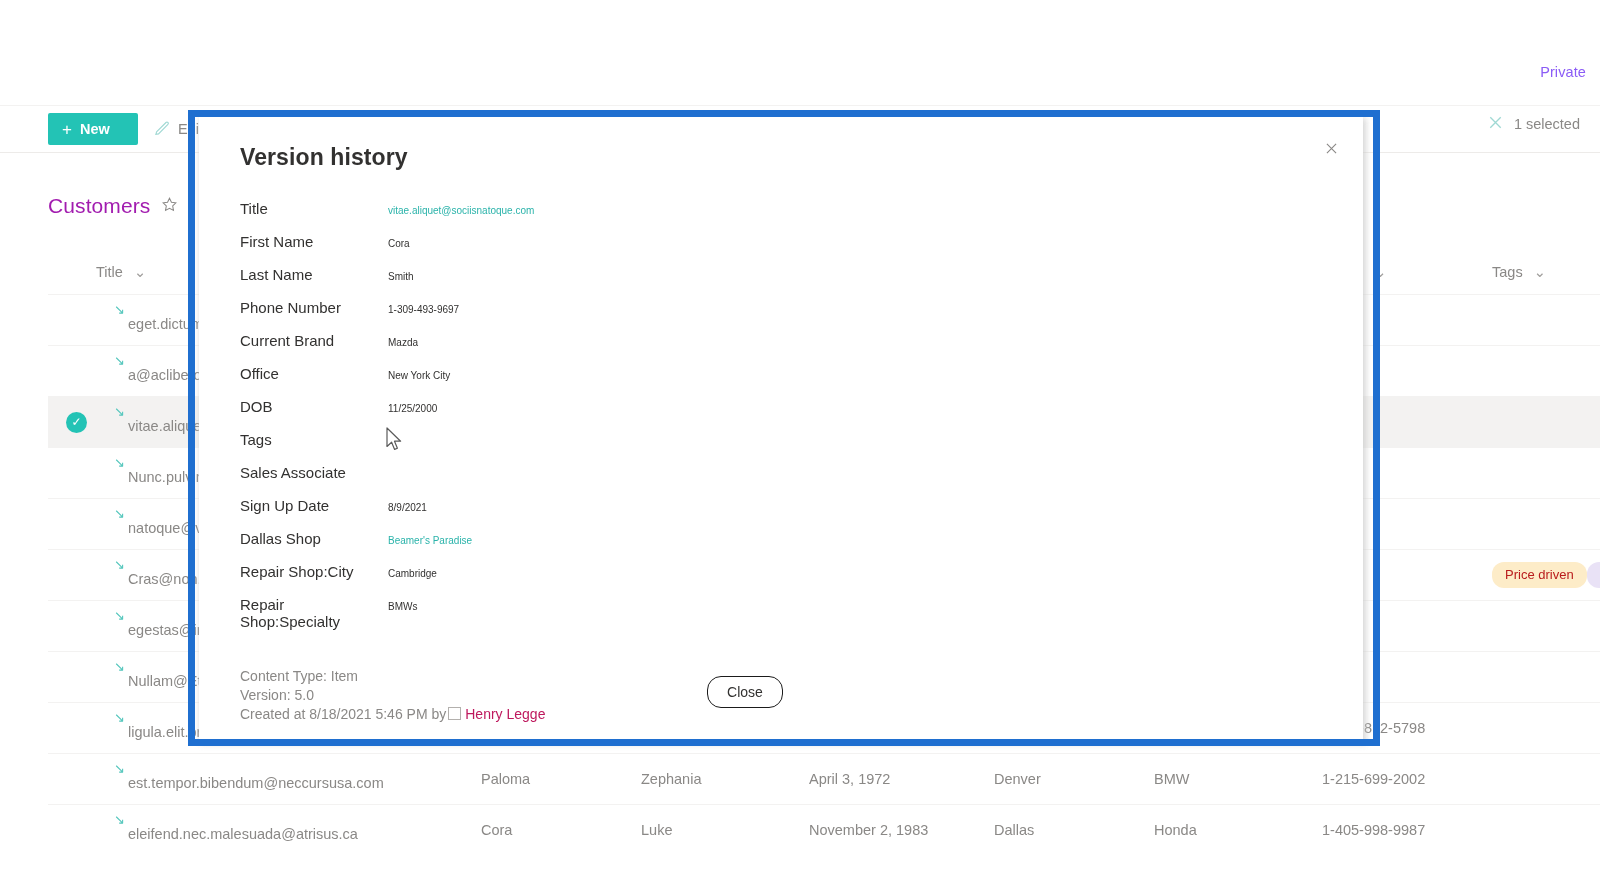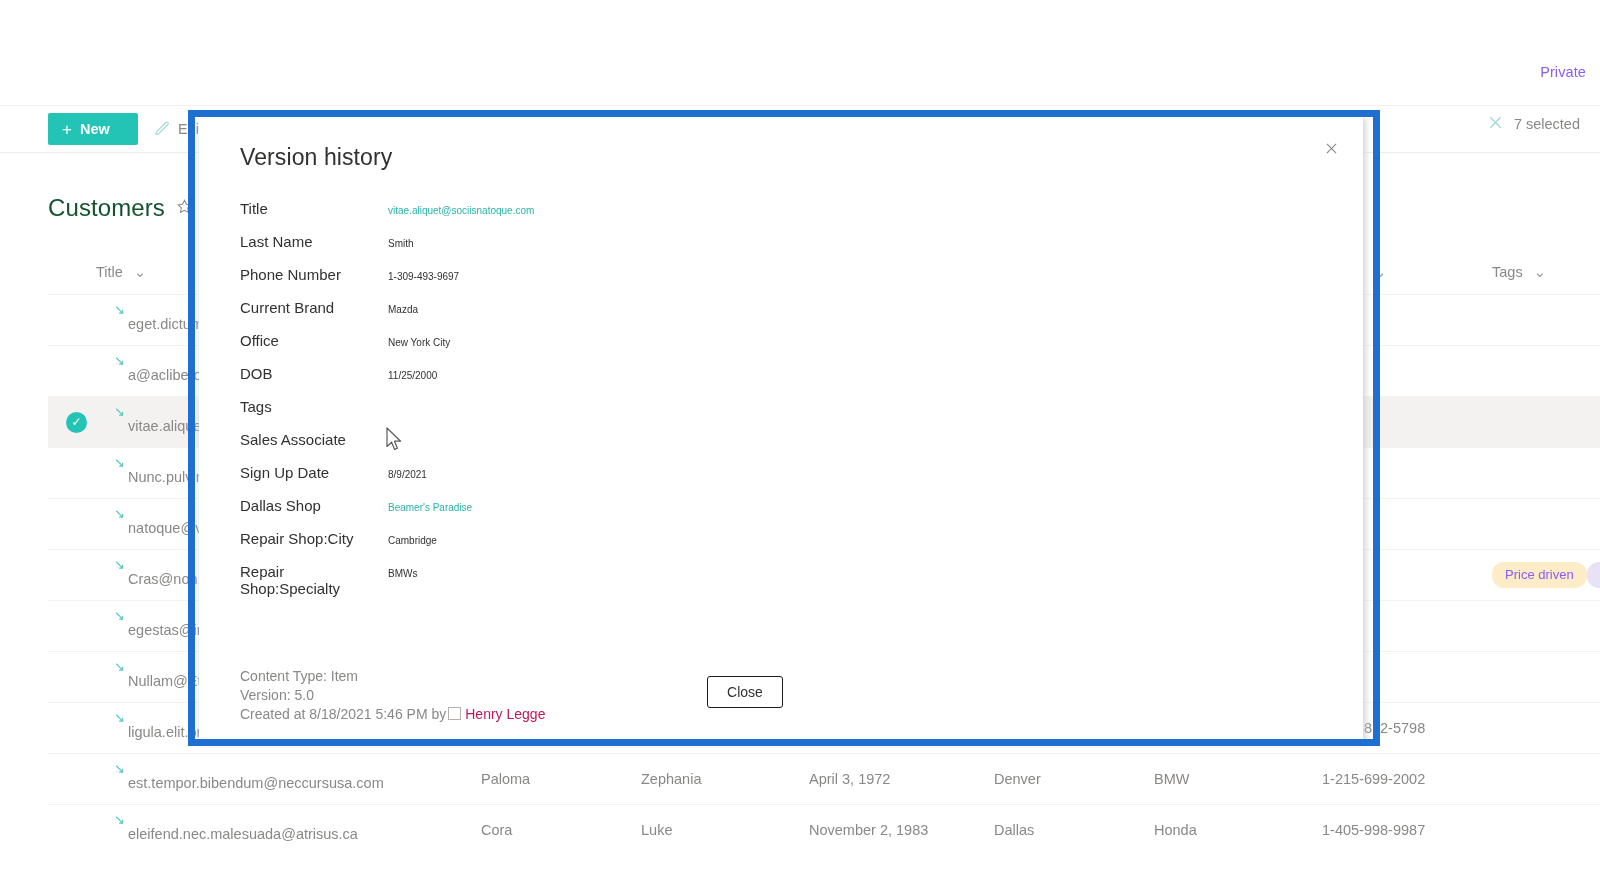"7 selected" span { text: 7 -> 1 }
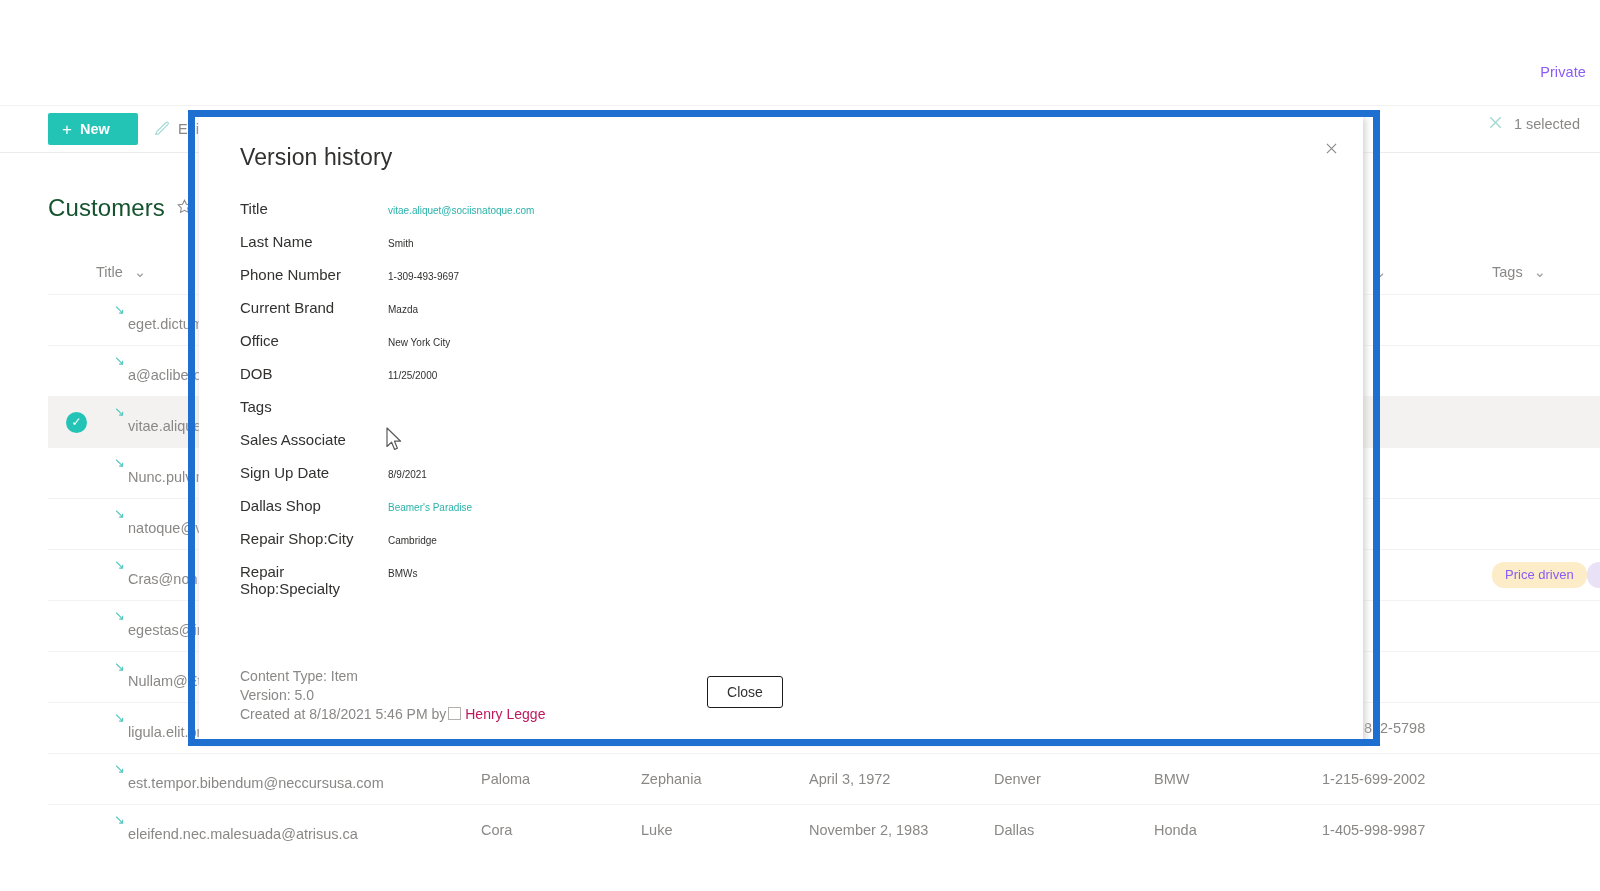"Version history" .dialog-title { font-weight: 400 -> 700 }
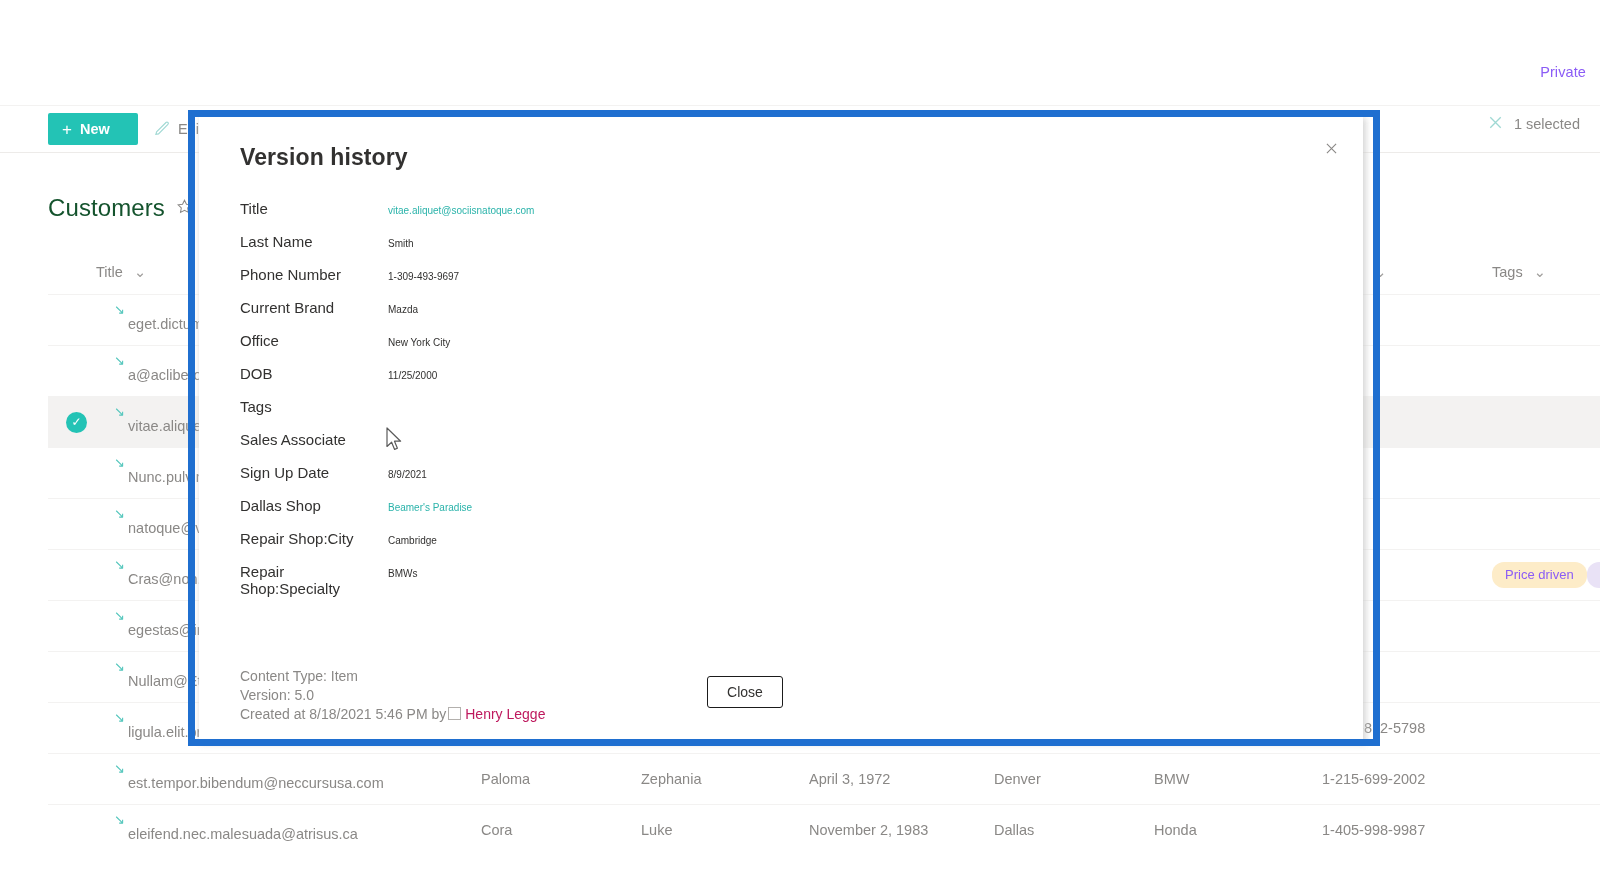"Customers" .list-title { color: #14532d -> #a21caf; font-size: 24px -> 21px }
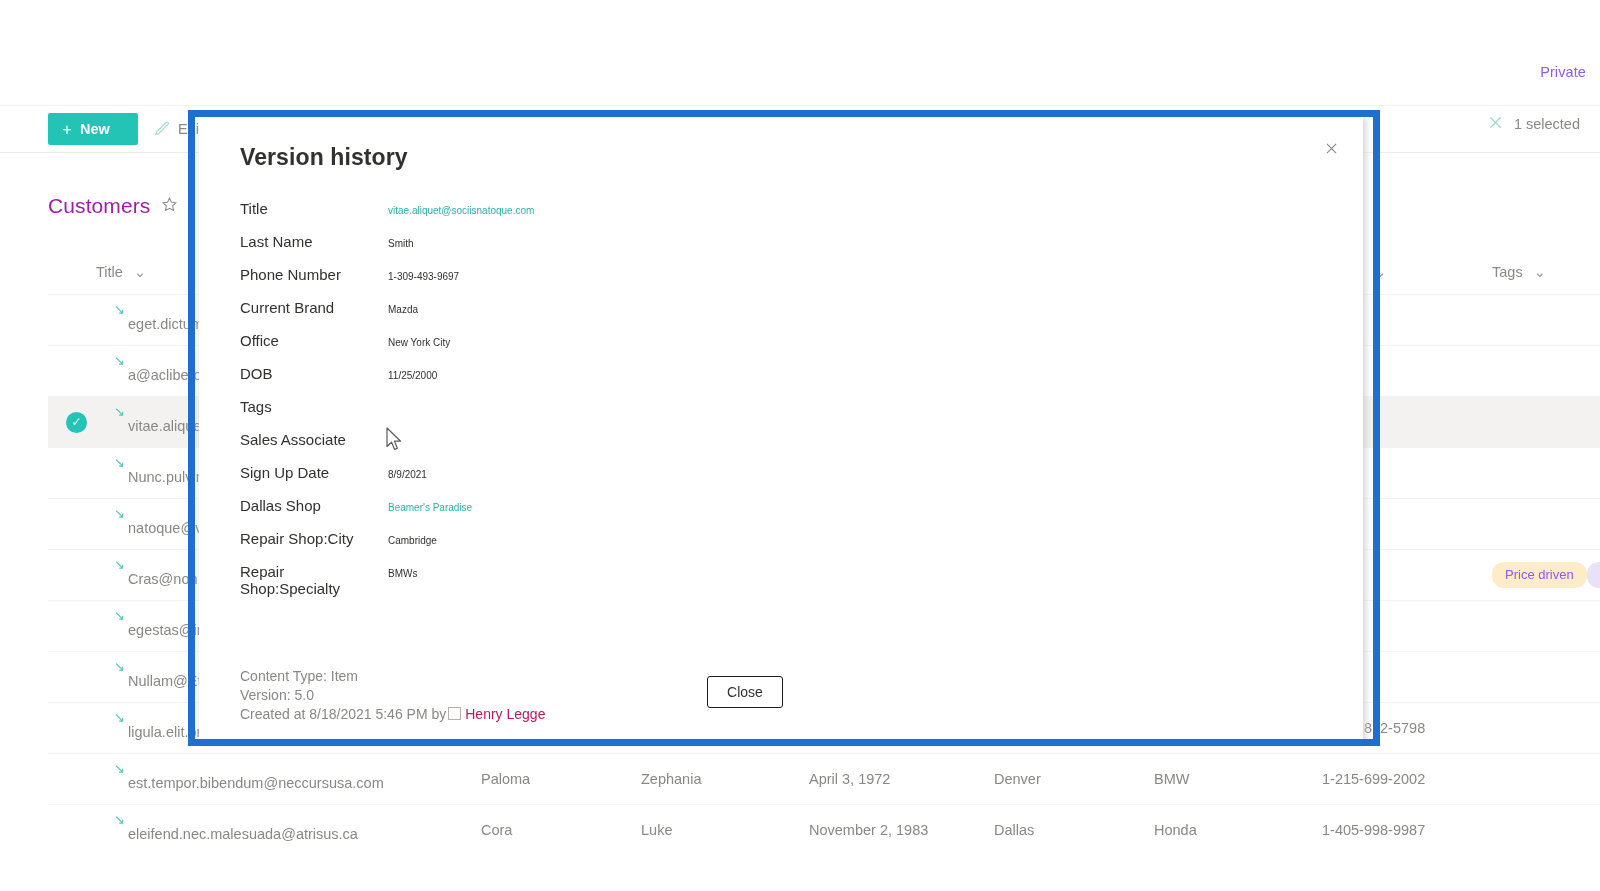"First Name" div.field-row { html: none -> <div> <div>First Name</div> <div>Cora</div> </div> }
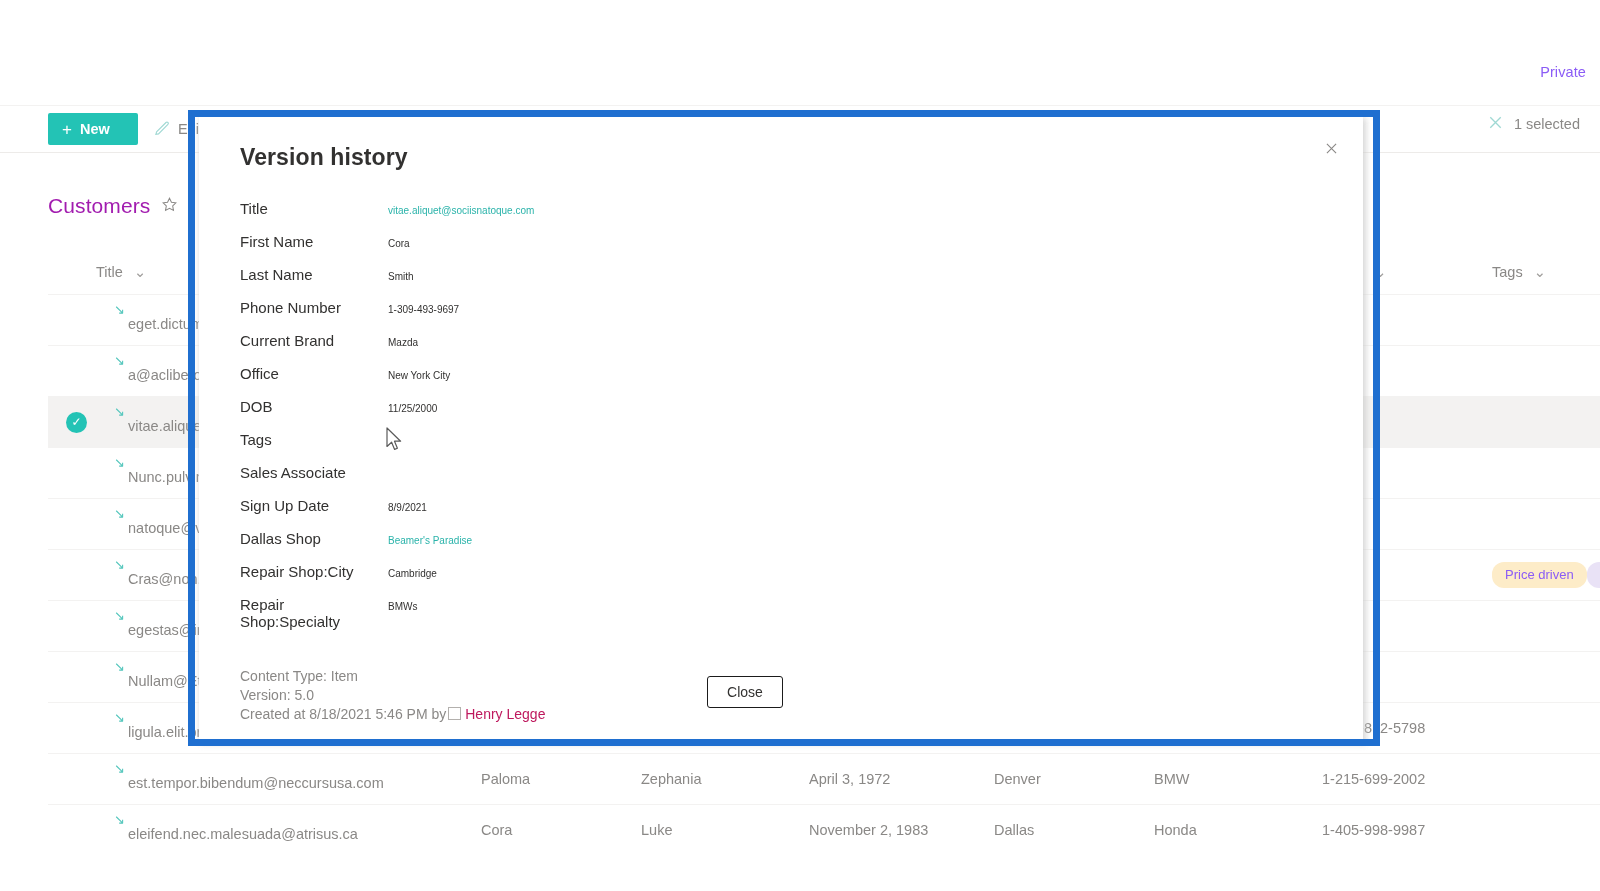"Price driven" .tag-orange { color: #8b5cf6 -> #b91c1c }
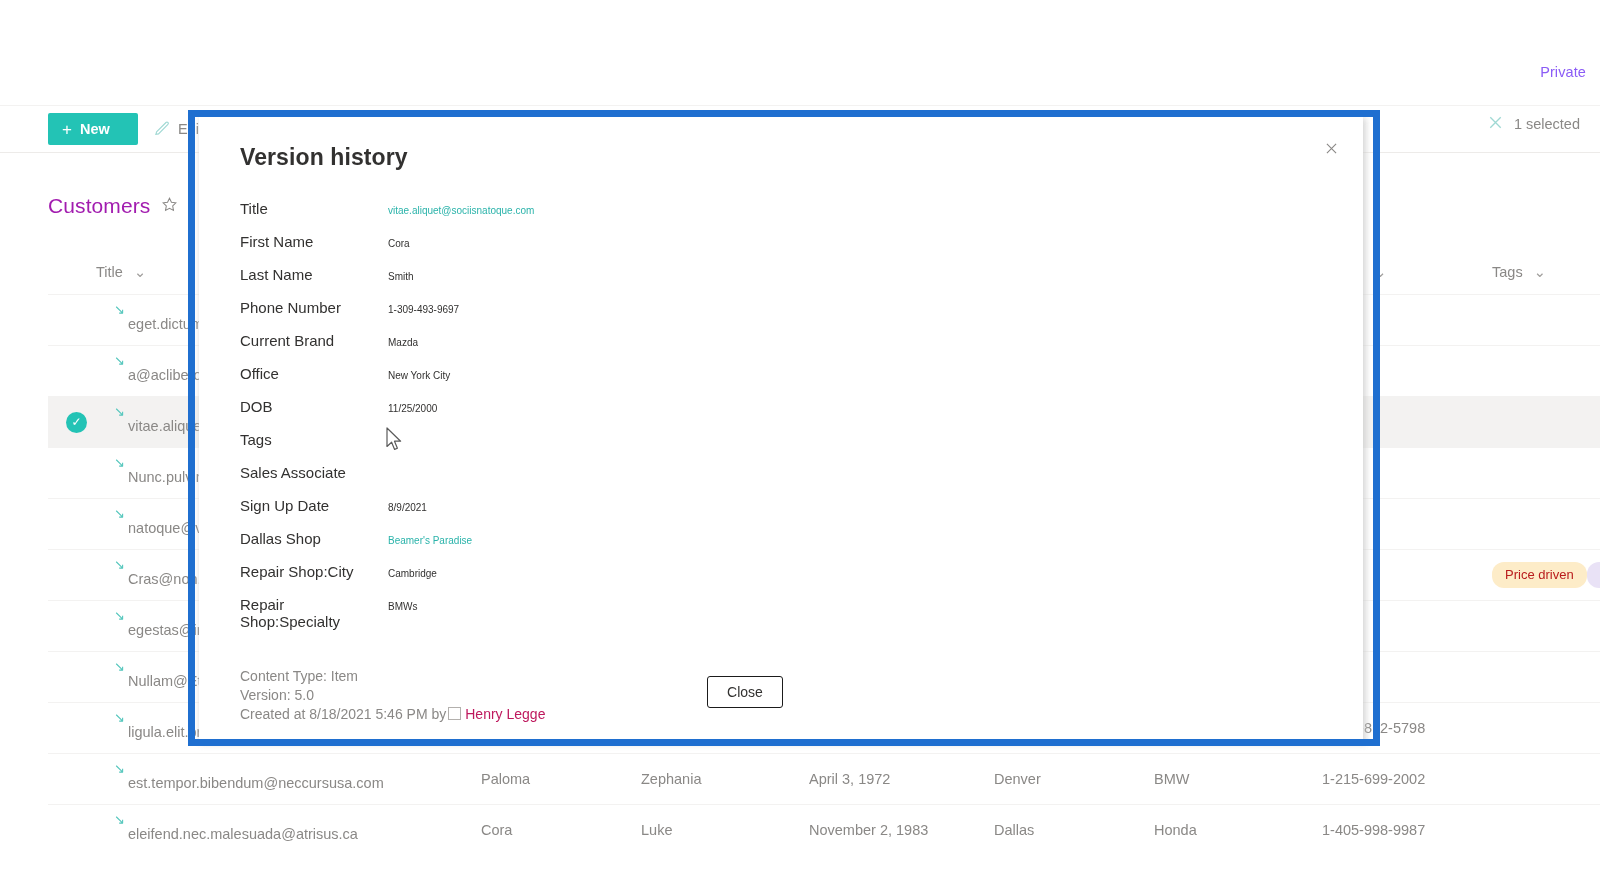"Close" .btn-close { border-radius: 3px -> 14px }
